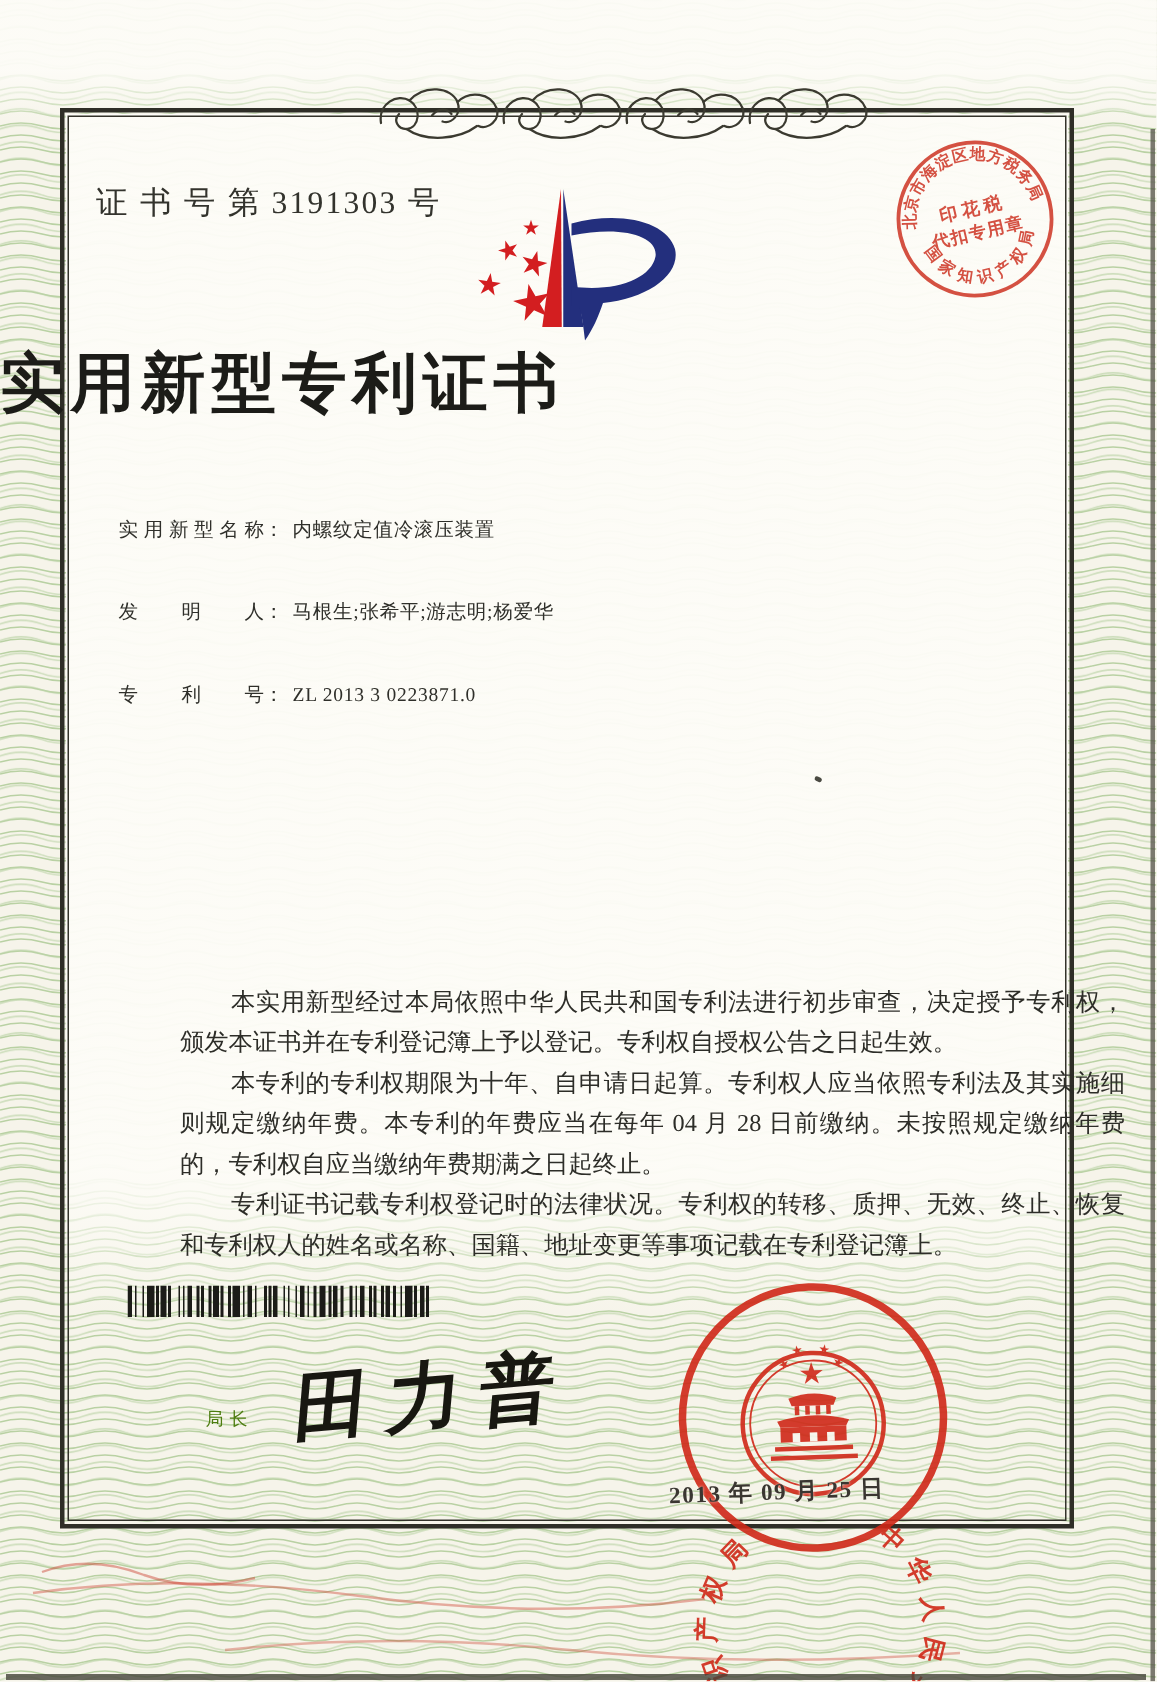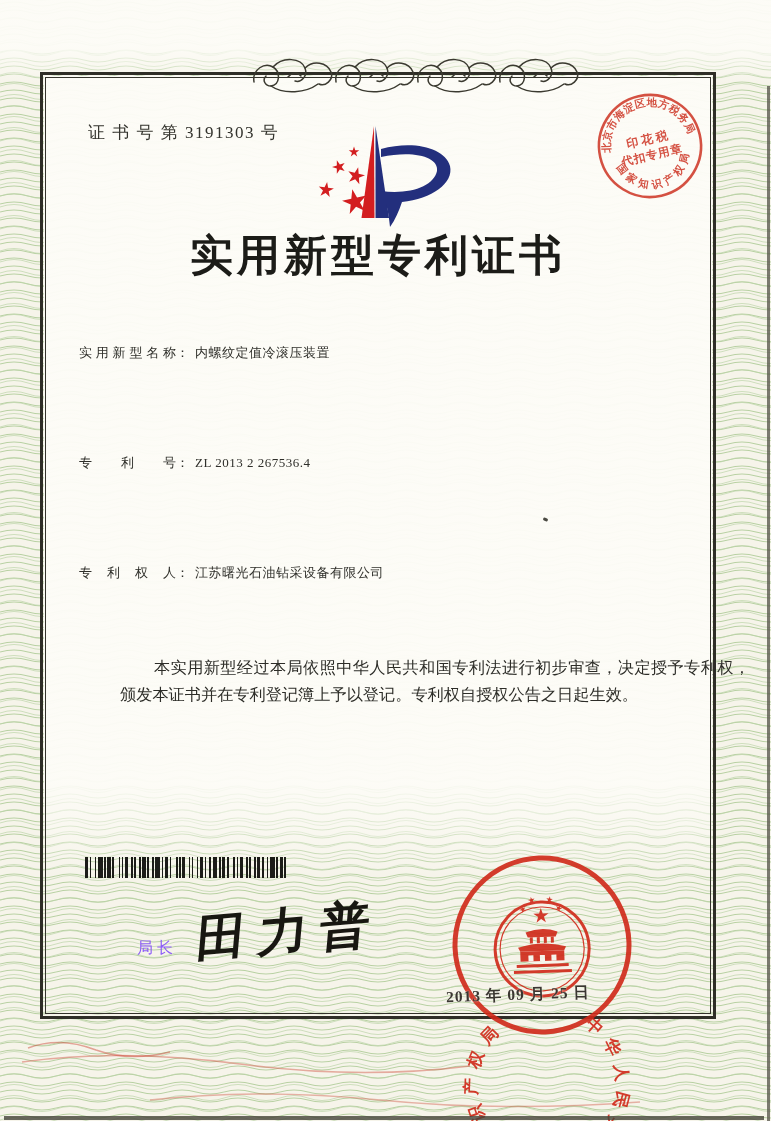"证 书 号 第 3191303" .cert-no { font-size: 17px -> 21px; margin-left: 24px -> none }
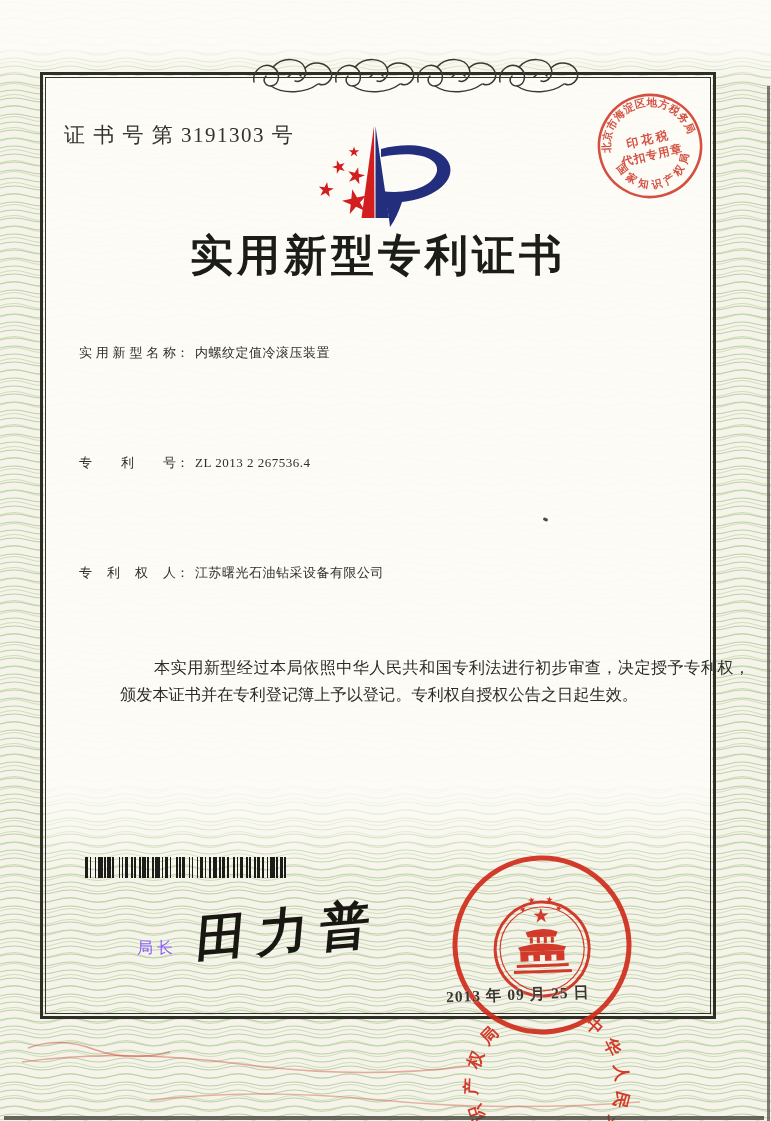"实用新型专利证书" .title { text-align: center -> left }
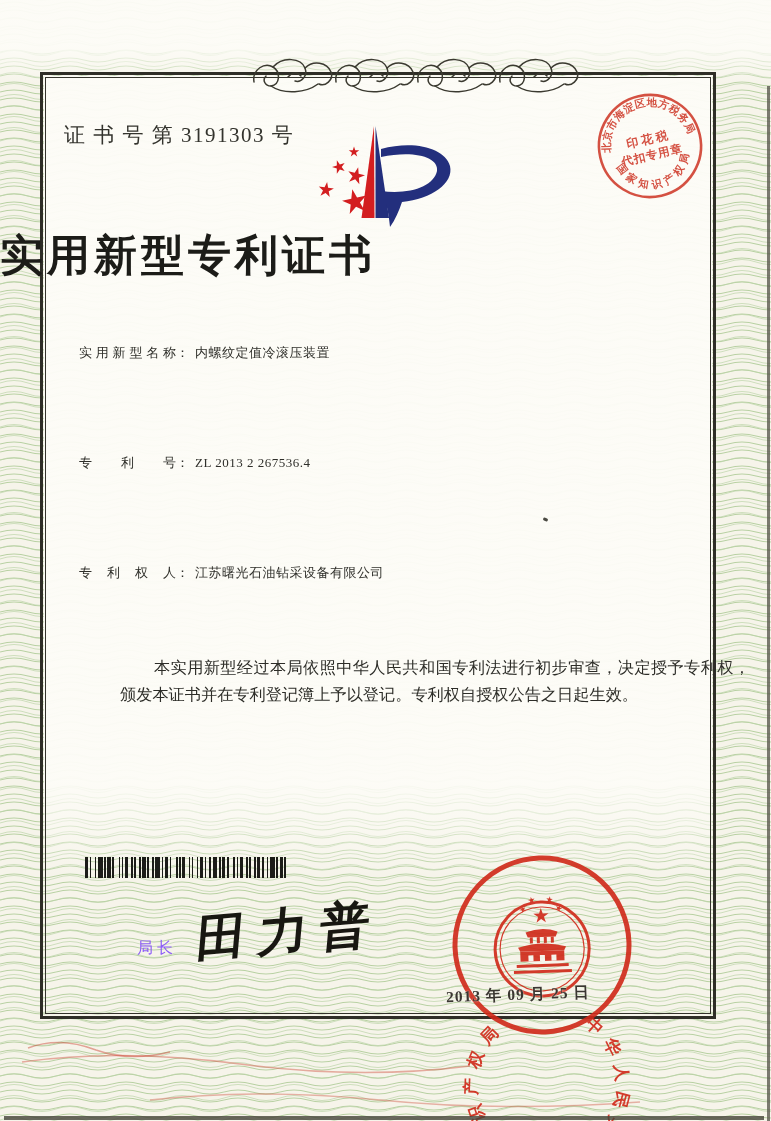"发明人： 马根生;张希平;游志明;杨爱华" div.f-row { html: none -> <div> <span>发明人</span><span>：</span><span>马根生;张希平;游志明;杨爱华</span> </div> }
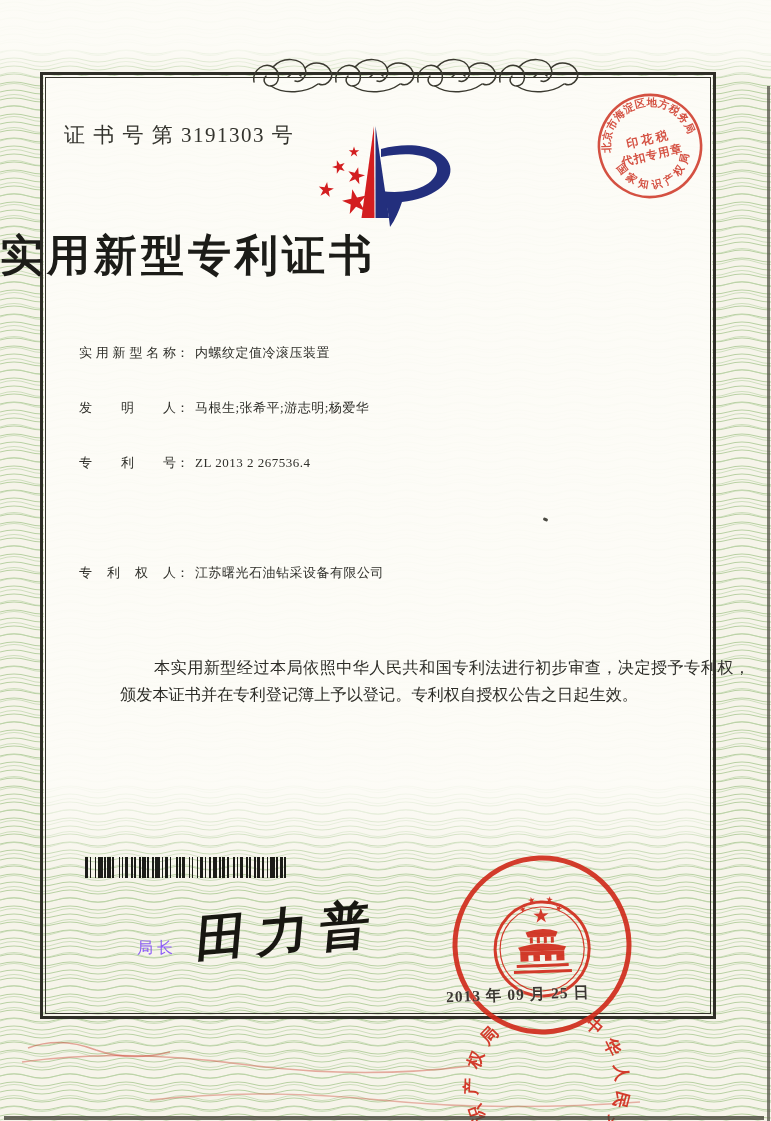"ZL 2013 2 267536.4" span.f-value { text: 2 267536.4 -> 3 0223871.0 }
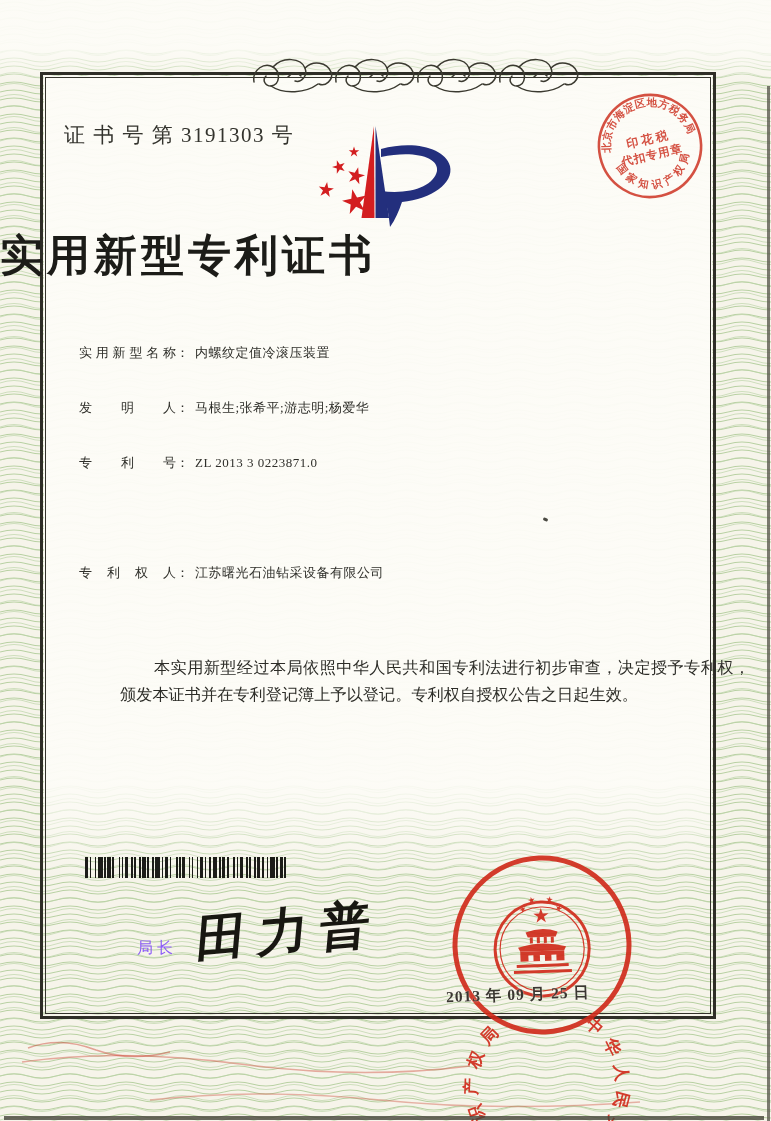"专利权人： 江苏曙光石油钻采设备有限公司" div.f-row { html: <div> <span>专利权人</span><span>：</span><span>江苏曙光石油钻采设备有限公司</span> </div> -> none }
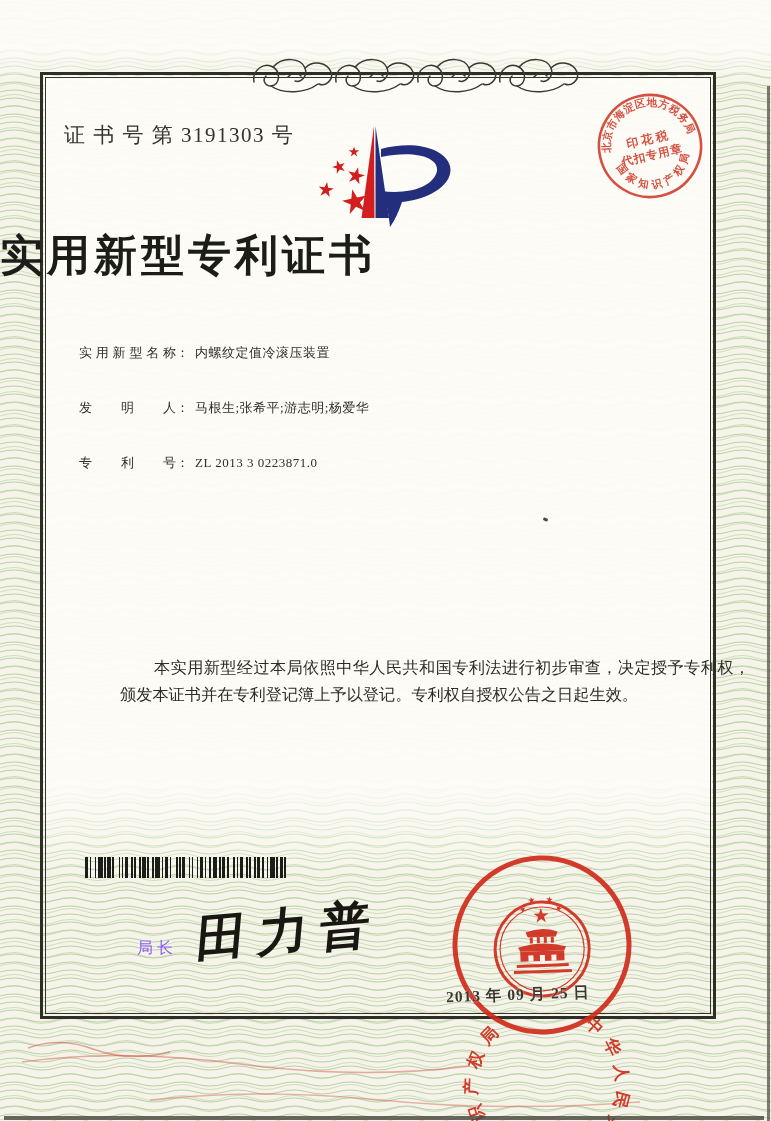"本专利的专利权期限为十年、自申请日起算。专利权人应当依照专利法及其实施细则规定缴" p { html: none -> <p>本专利的专利权期限为十年、自申请日起算。专利权人应当依照专利法及其实施细则规定缴纳年费。本专利的年费应当在每年 04 月 28 日前缴纳。未按照规定缴纳年费的，专利权自应当缴纳年费期满之日起终止。</p> }
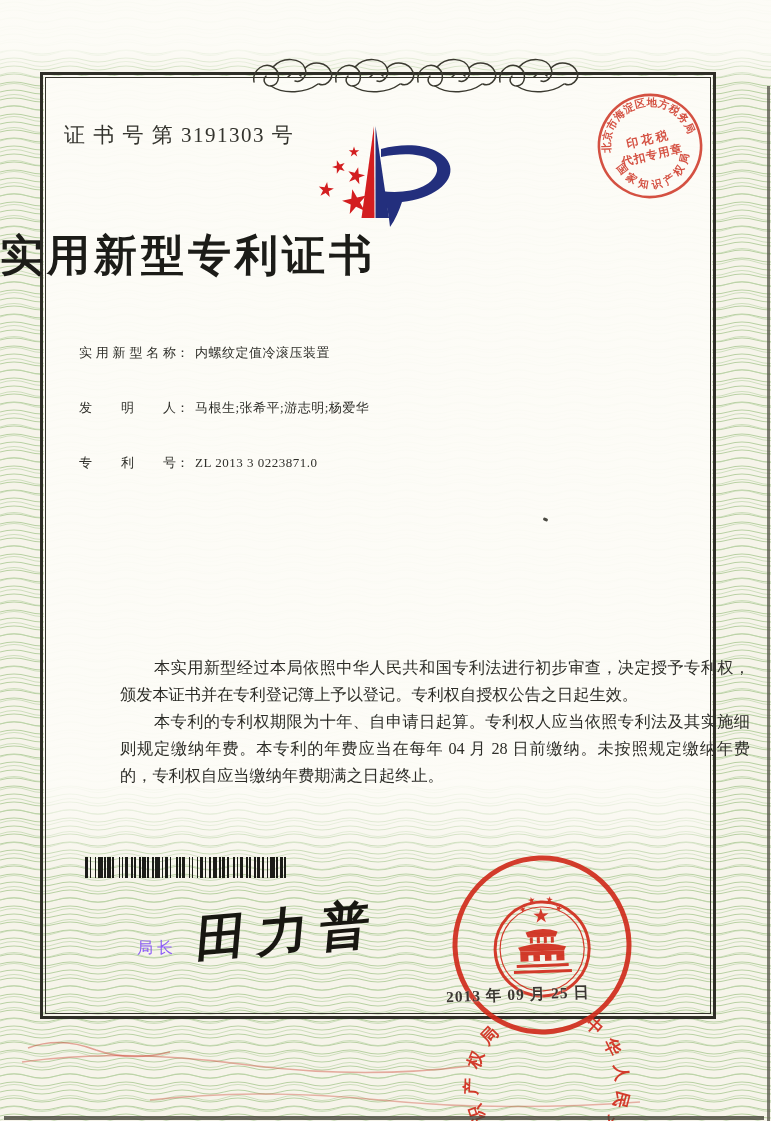"专利证书记载专利权登记时的法律状况。专利权的转移、质押、无效、终止、恢复和专利权" p { html: none -> <p>专利证书记载专利权登记时的法律状况。专利权的转移、质押、无效、终止、恢复和专利权人的姓名或名称、国籍、地址变更等事项记载在专利登记簿上。</p> }
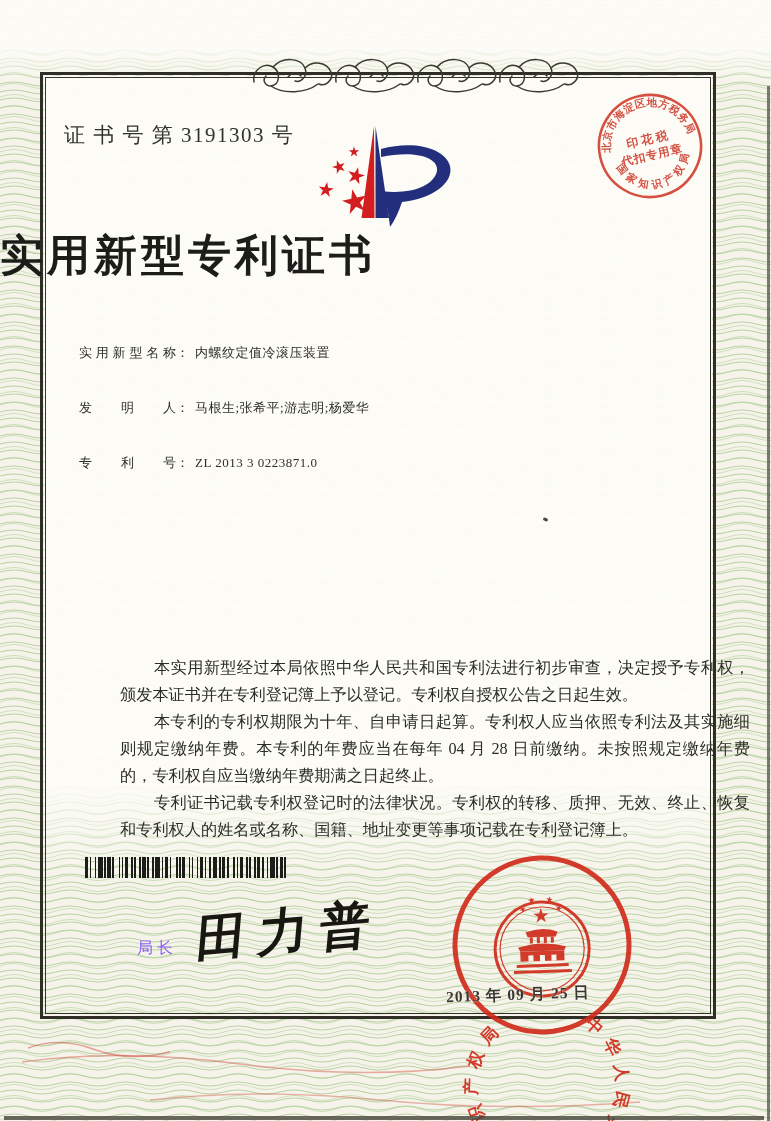"局长" .director-label { color: #8b5cf6 -> #4d7c0f; font-size: 16px -> 12px }
